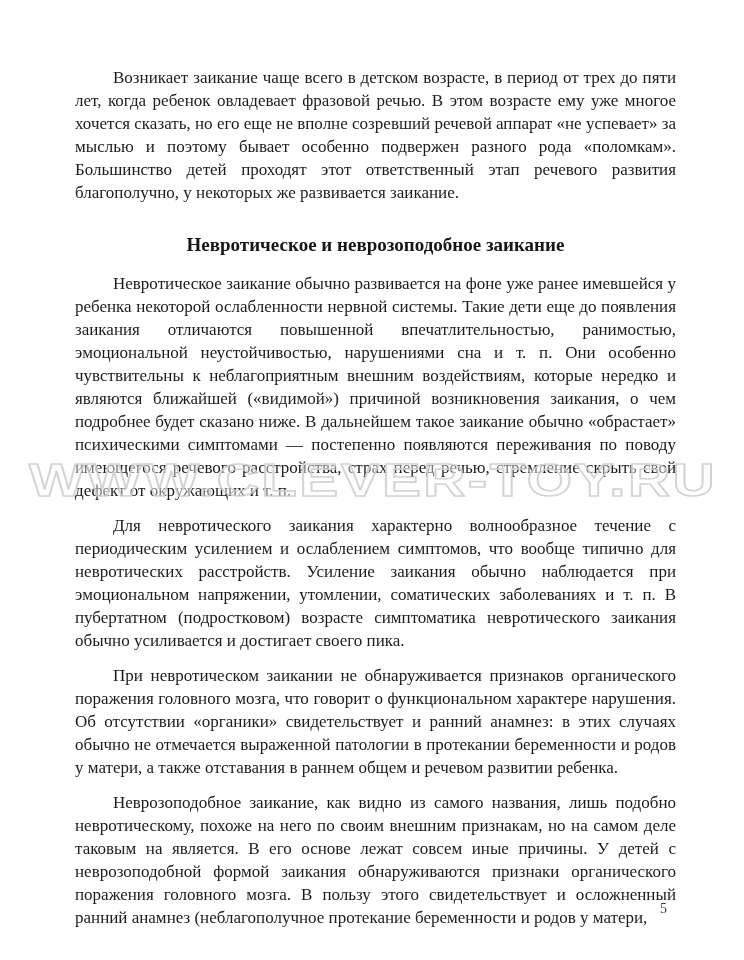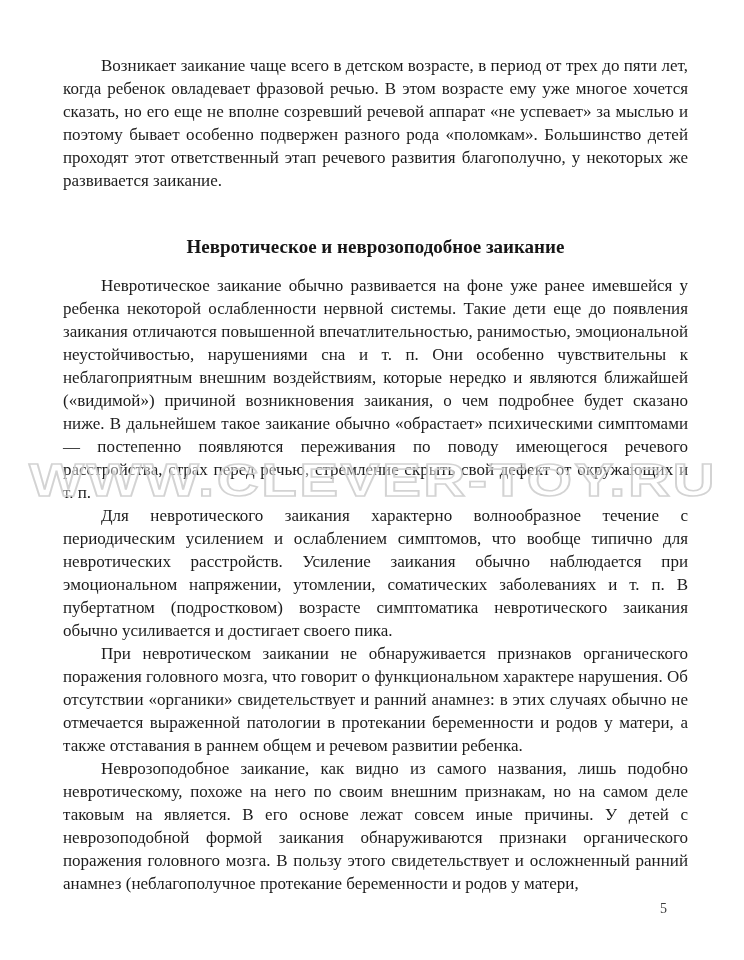"Возникает заикание чаще всего в" .text-block p { margin: 0 -> 12px }
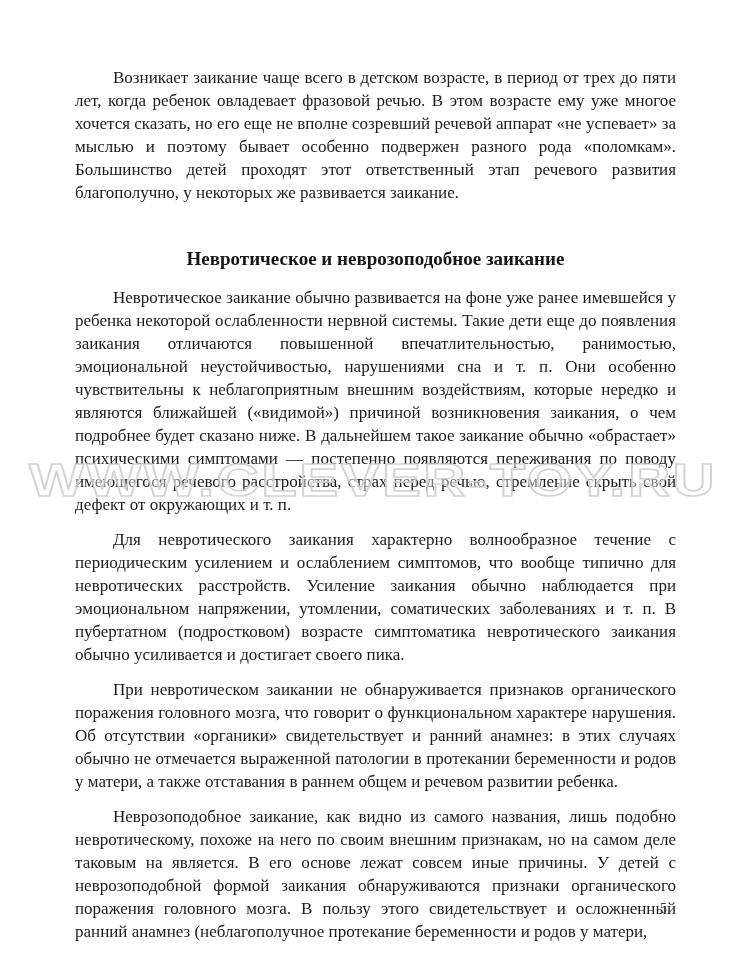"Невротическое и неврозоподобное заикание" .text-block h2 { margin: 43px 0 15px 0 -> 29px 0 15px 0 }
